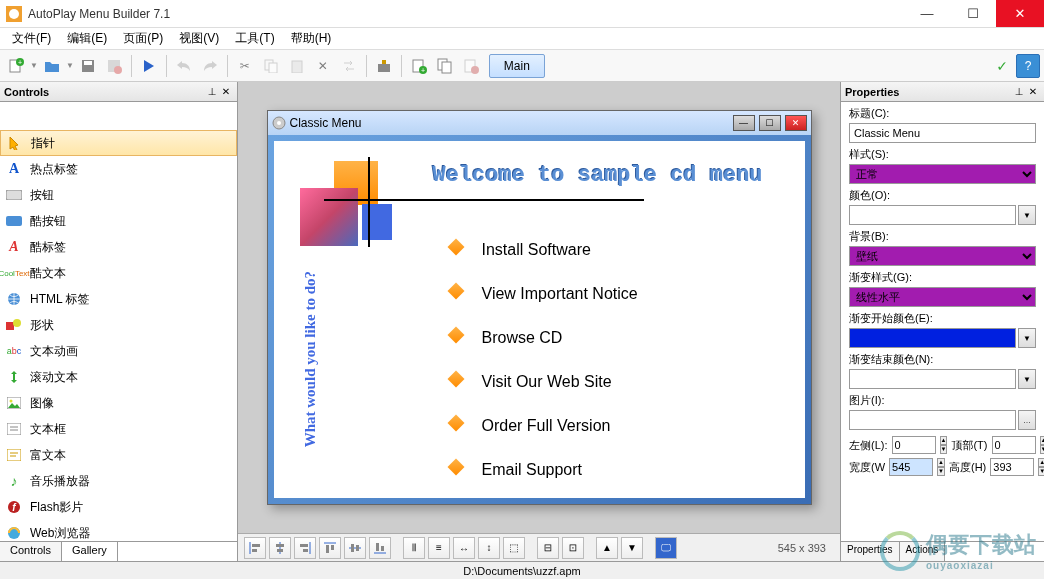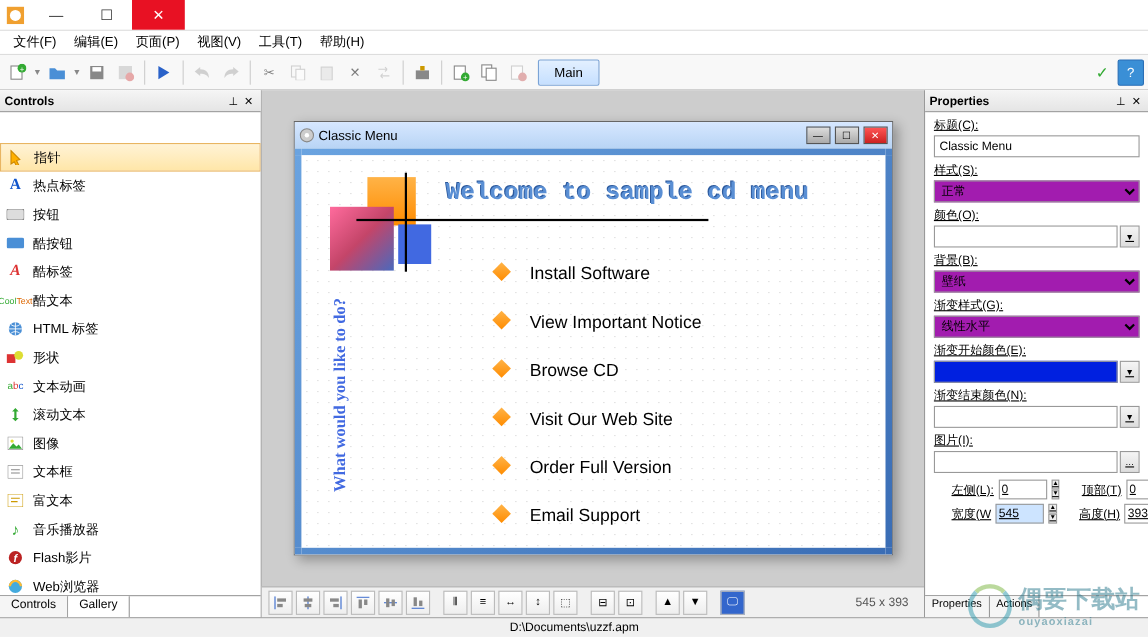"AutoPlay Menu Builder 7.1" span.title { html: none -> <span>AutoPlay Menu Builder 7.1</span> }
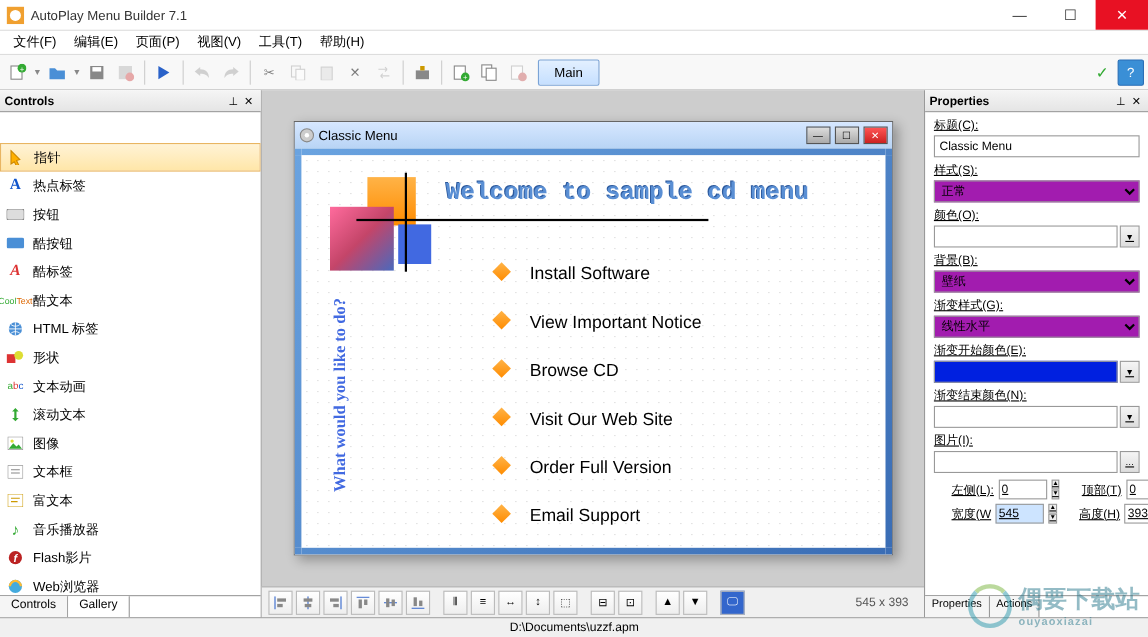"标题(C):" .prop-body { text-decoration: underline -> none }
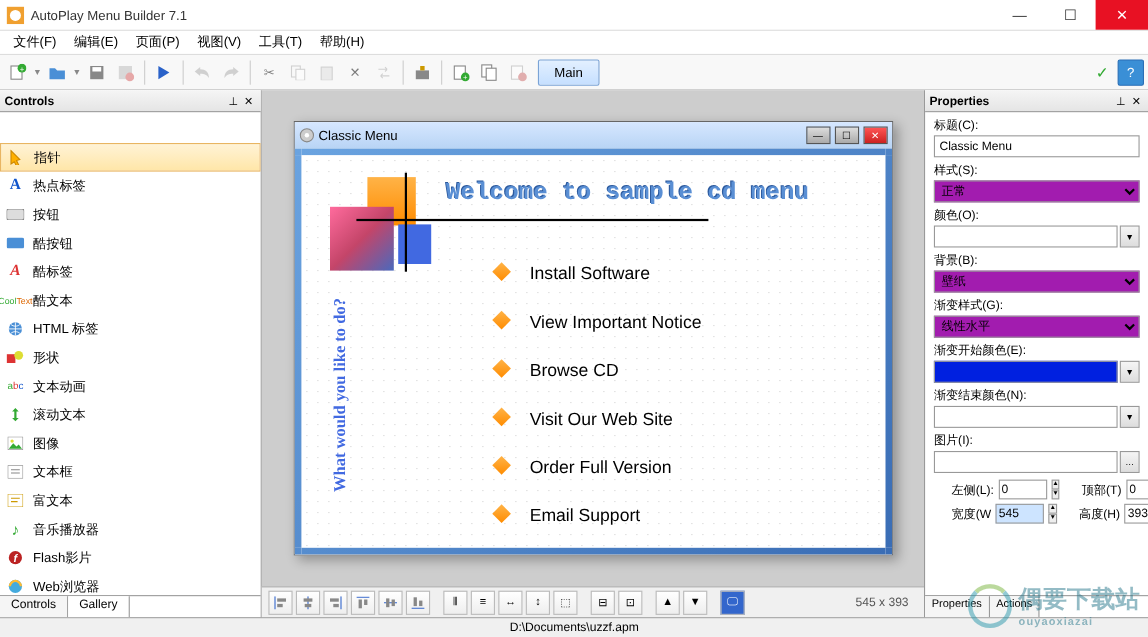"Welcome to sample cd menu" .preview-heading { left: 132px -> 159px }
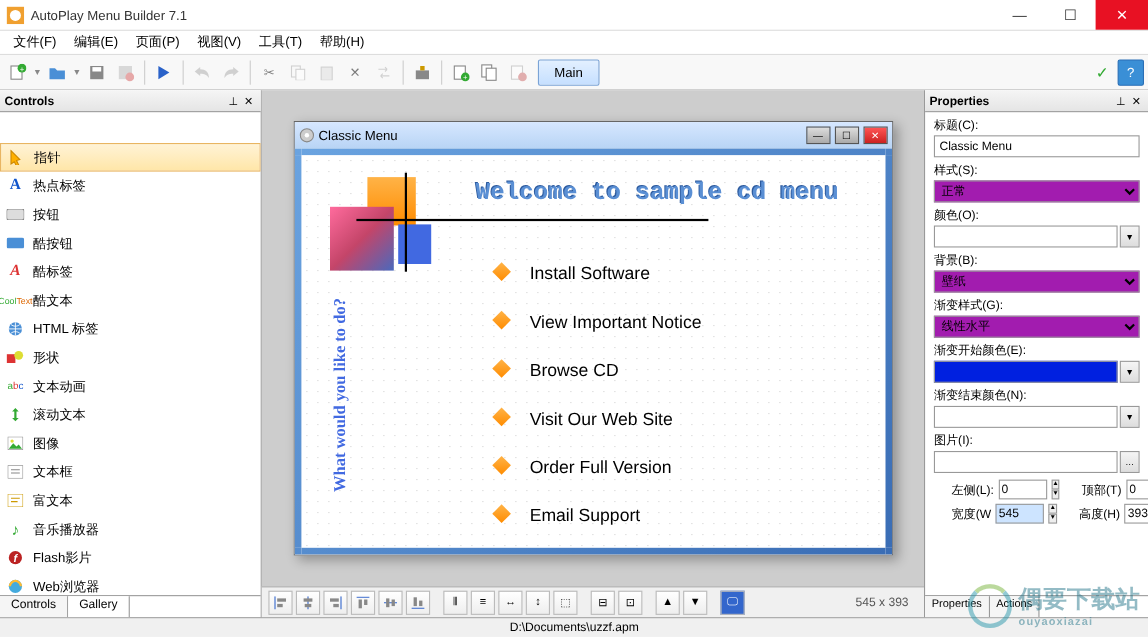"左侧(L):" .prop-row2 label { margin-left: 16px -> none }
